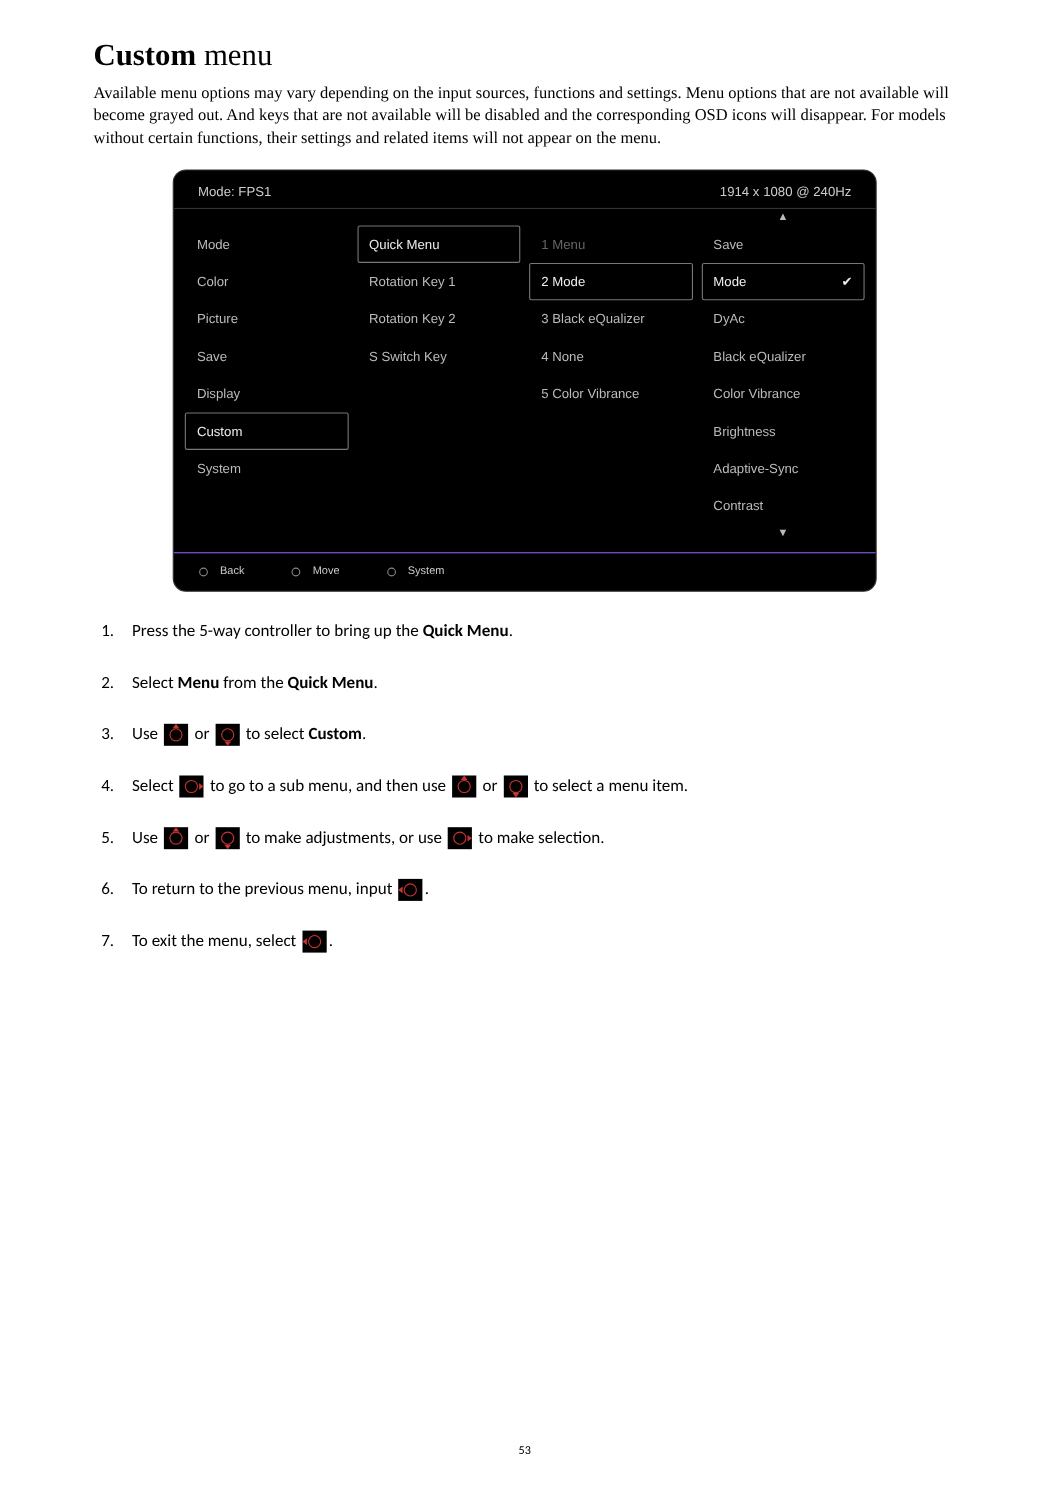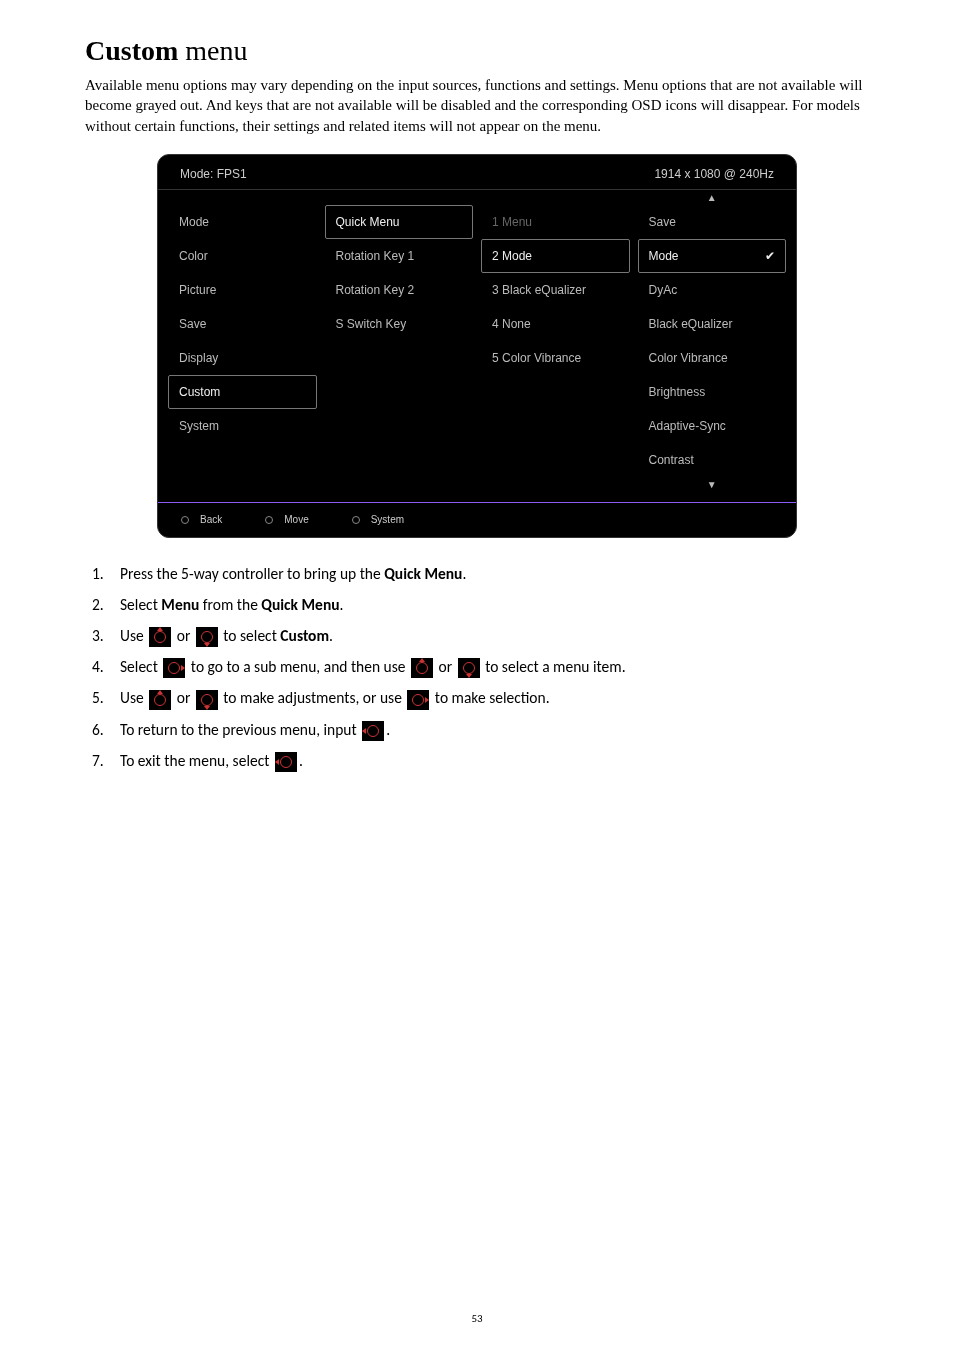"Press the 5-way controller to" ol.steps li { margin: 9px 0 -> 25px 0 }
